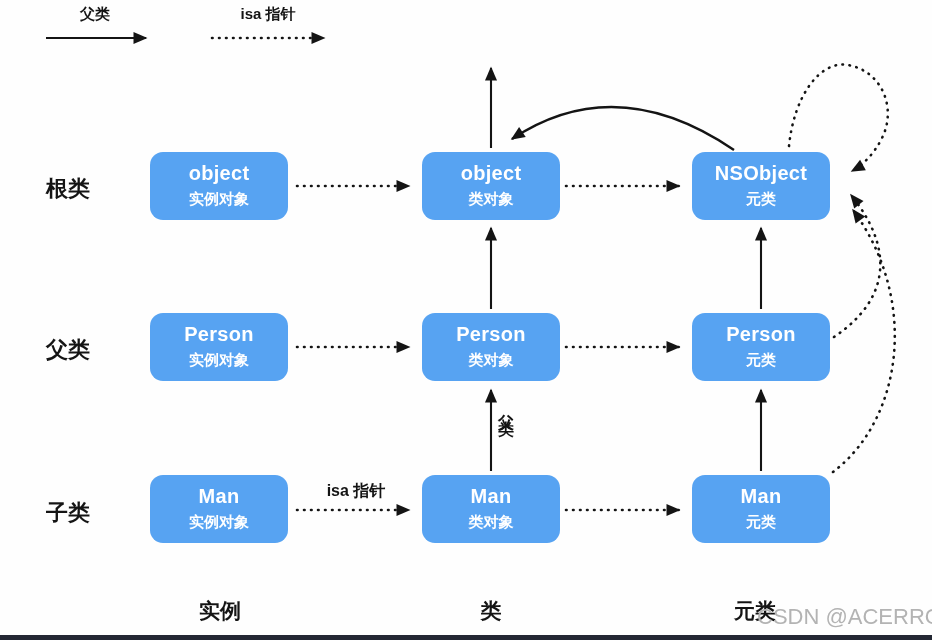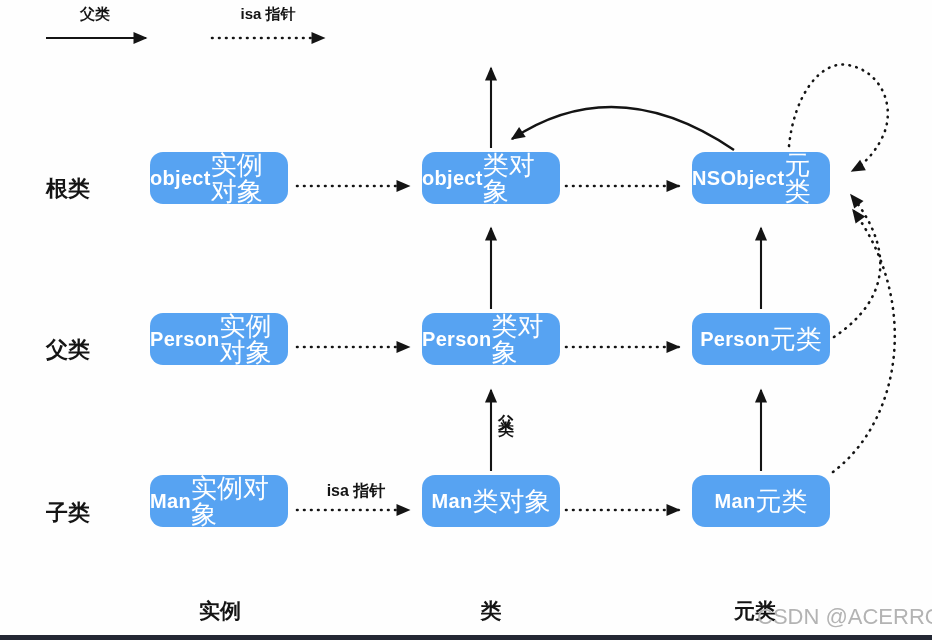"object" .node { flex-direction: none -> column; height: 52px -> 68px }
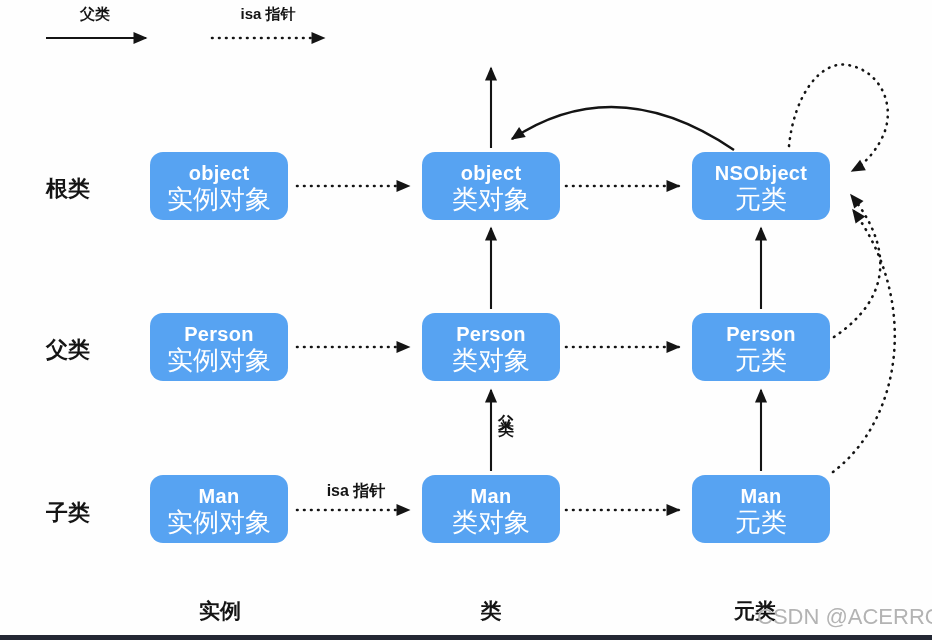"实例对象" .node .l2 { font-size: 26px -> 15px; font-weight: 400 -> 700 }
